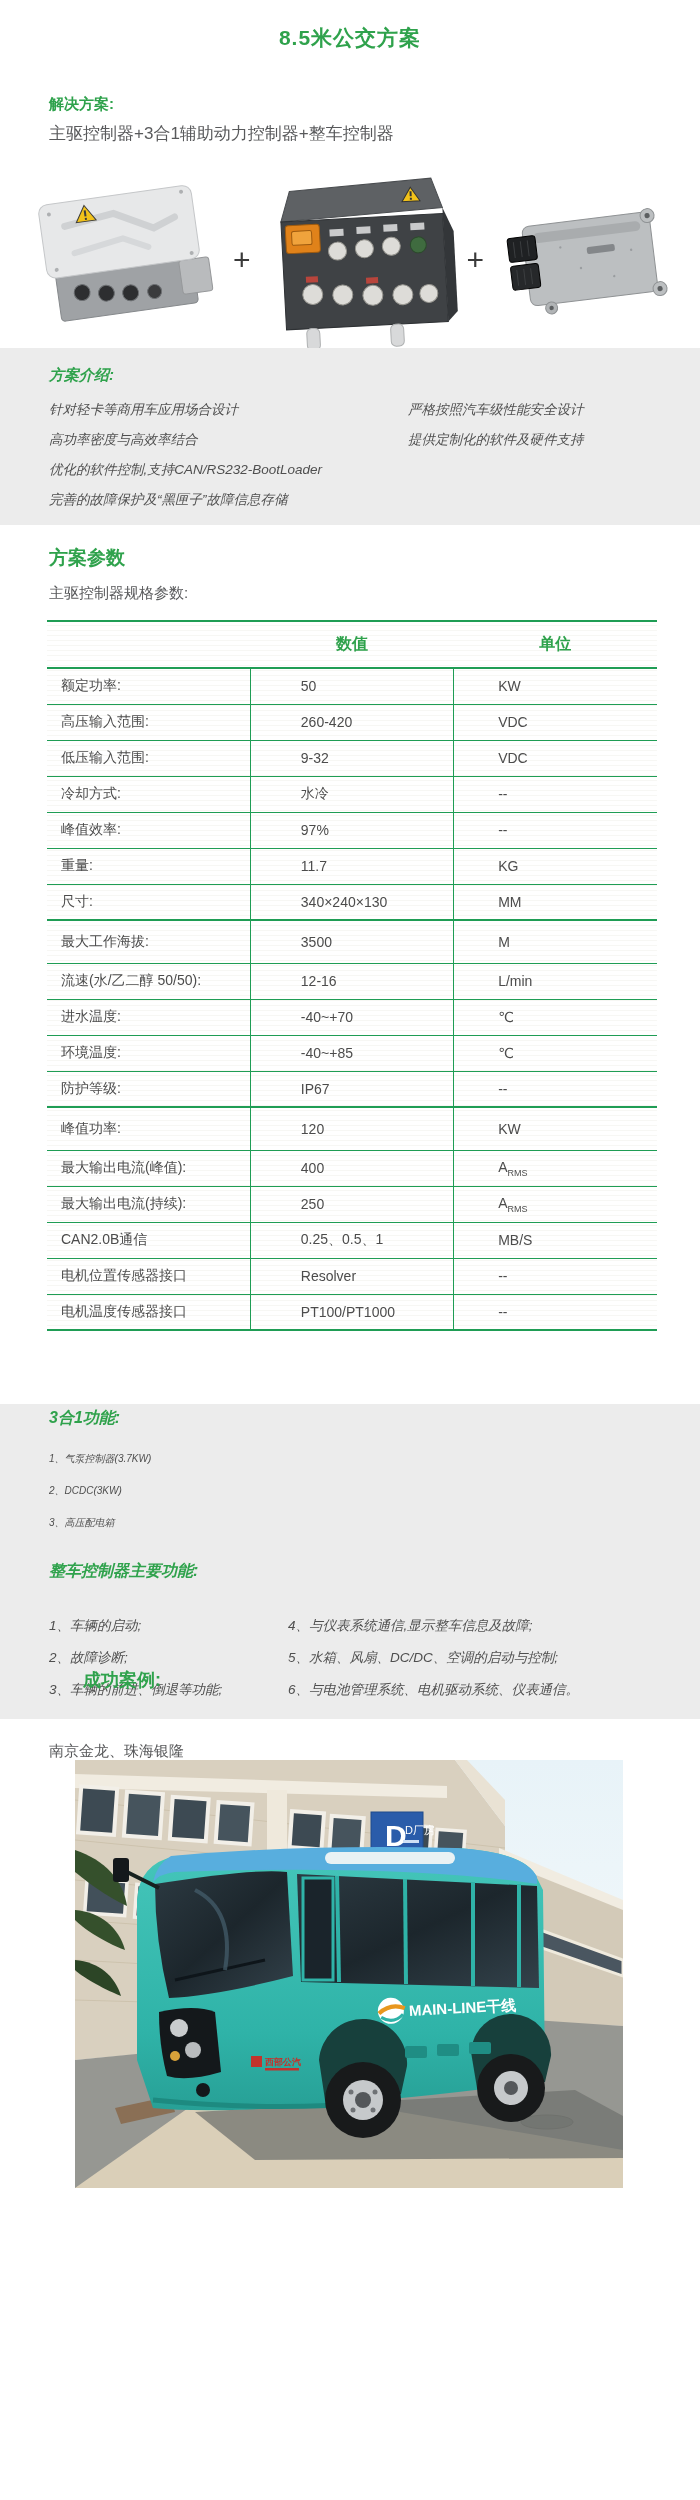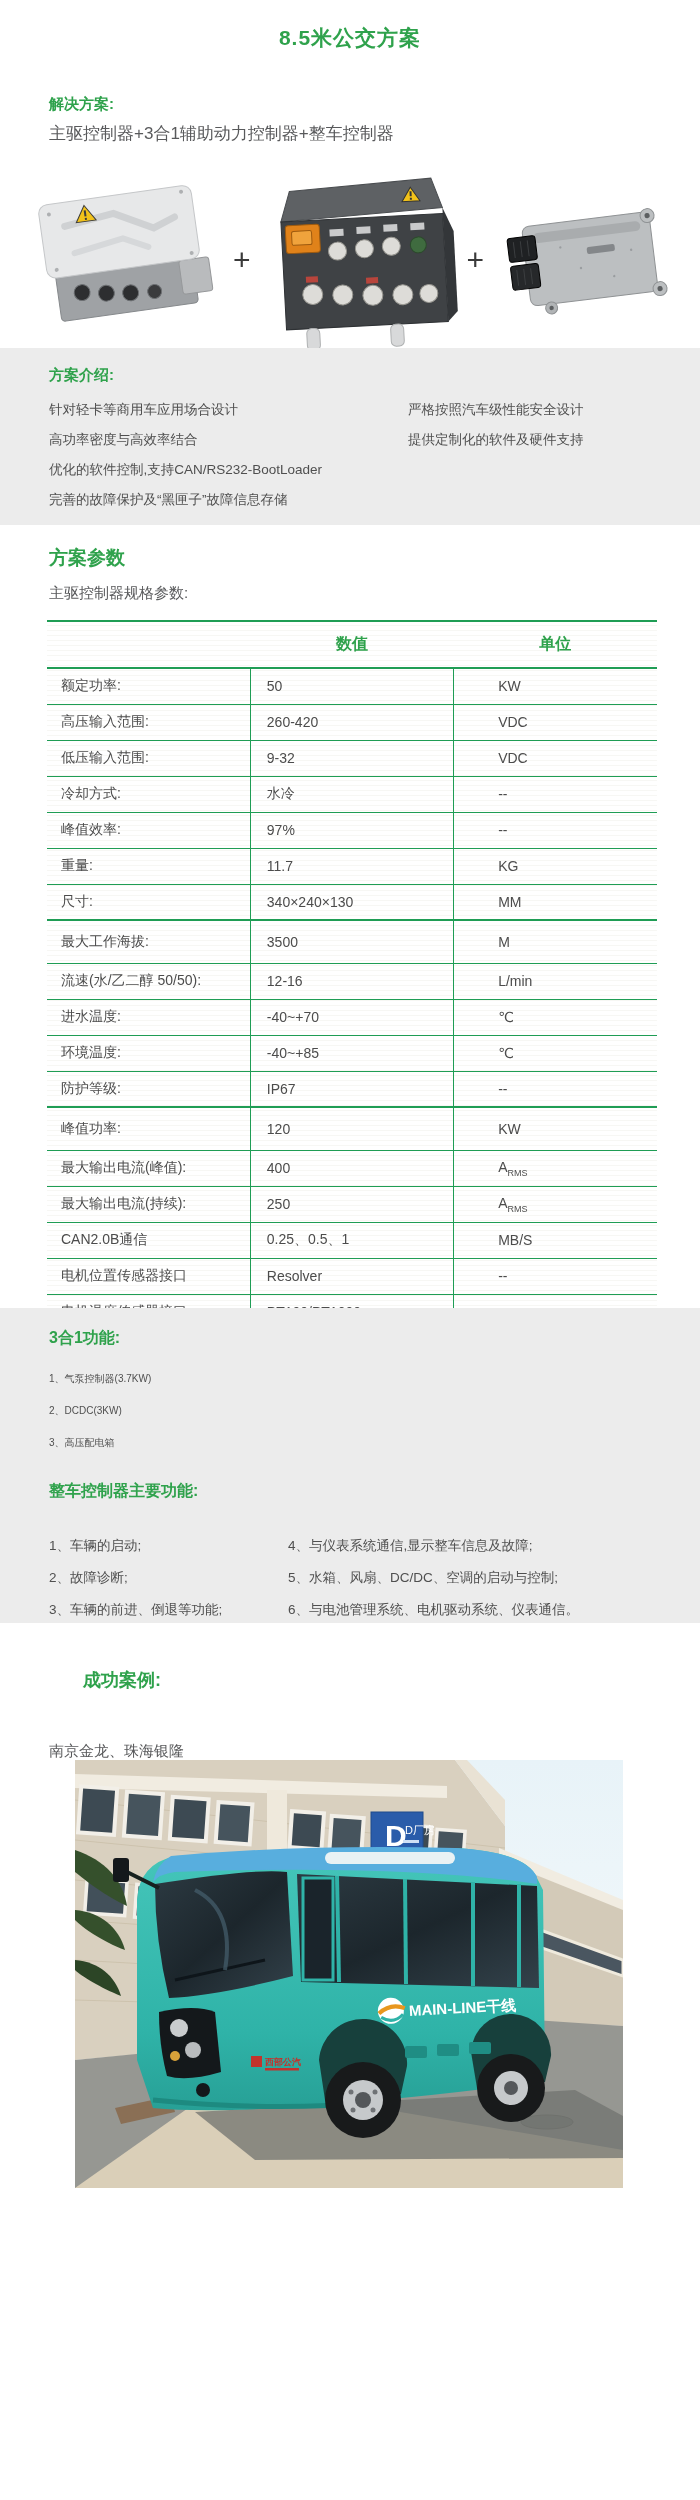"方案介绍:" .gray-box { font-style: none -> italic }
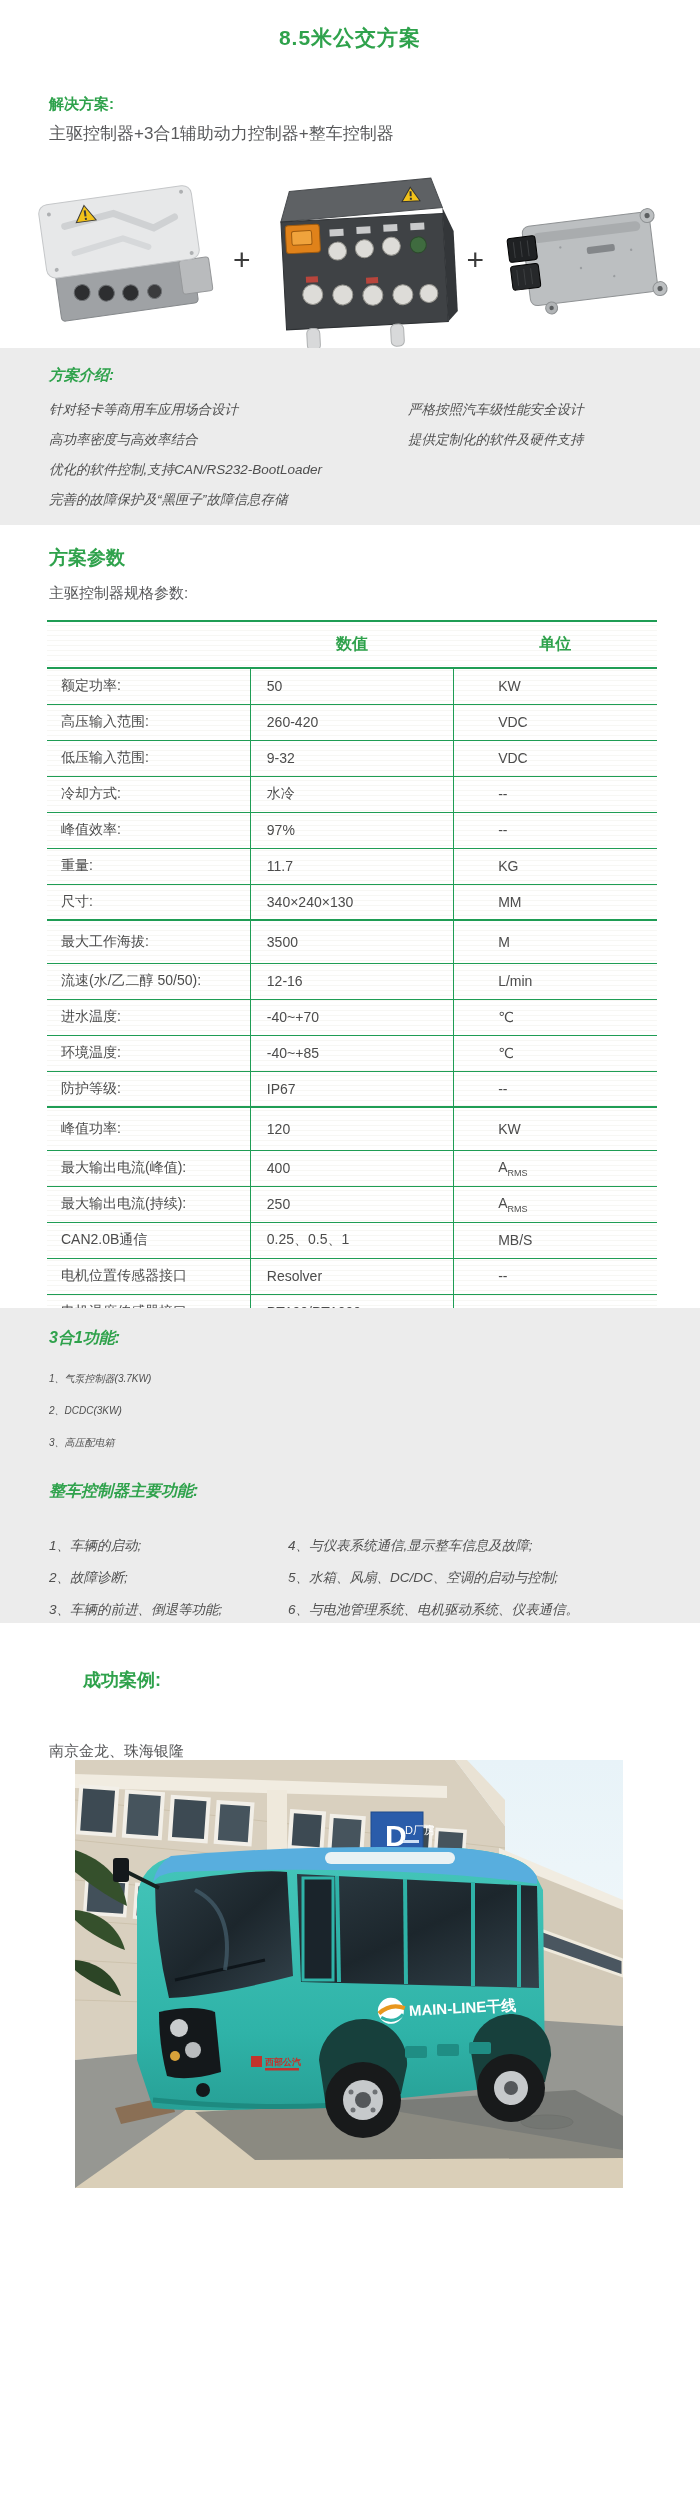"50" td.c-value { padding-left: 16px -> 50px }
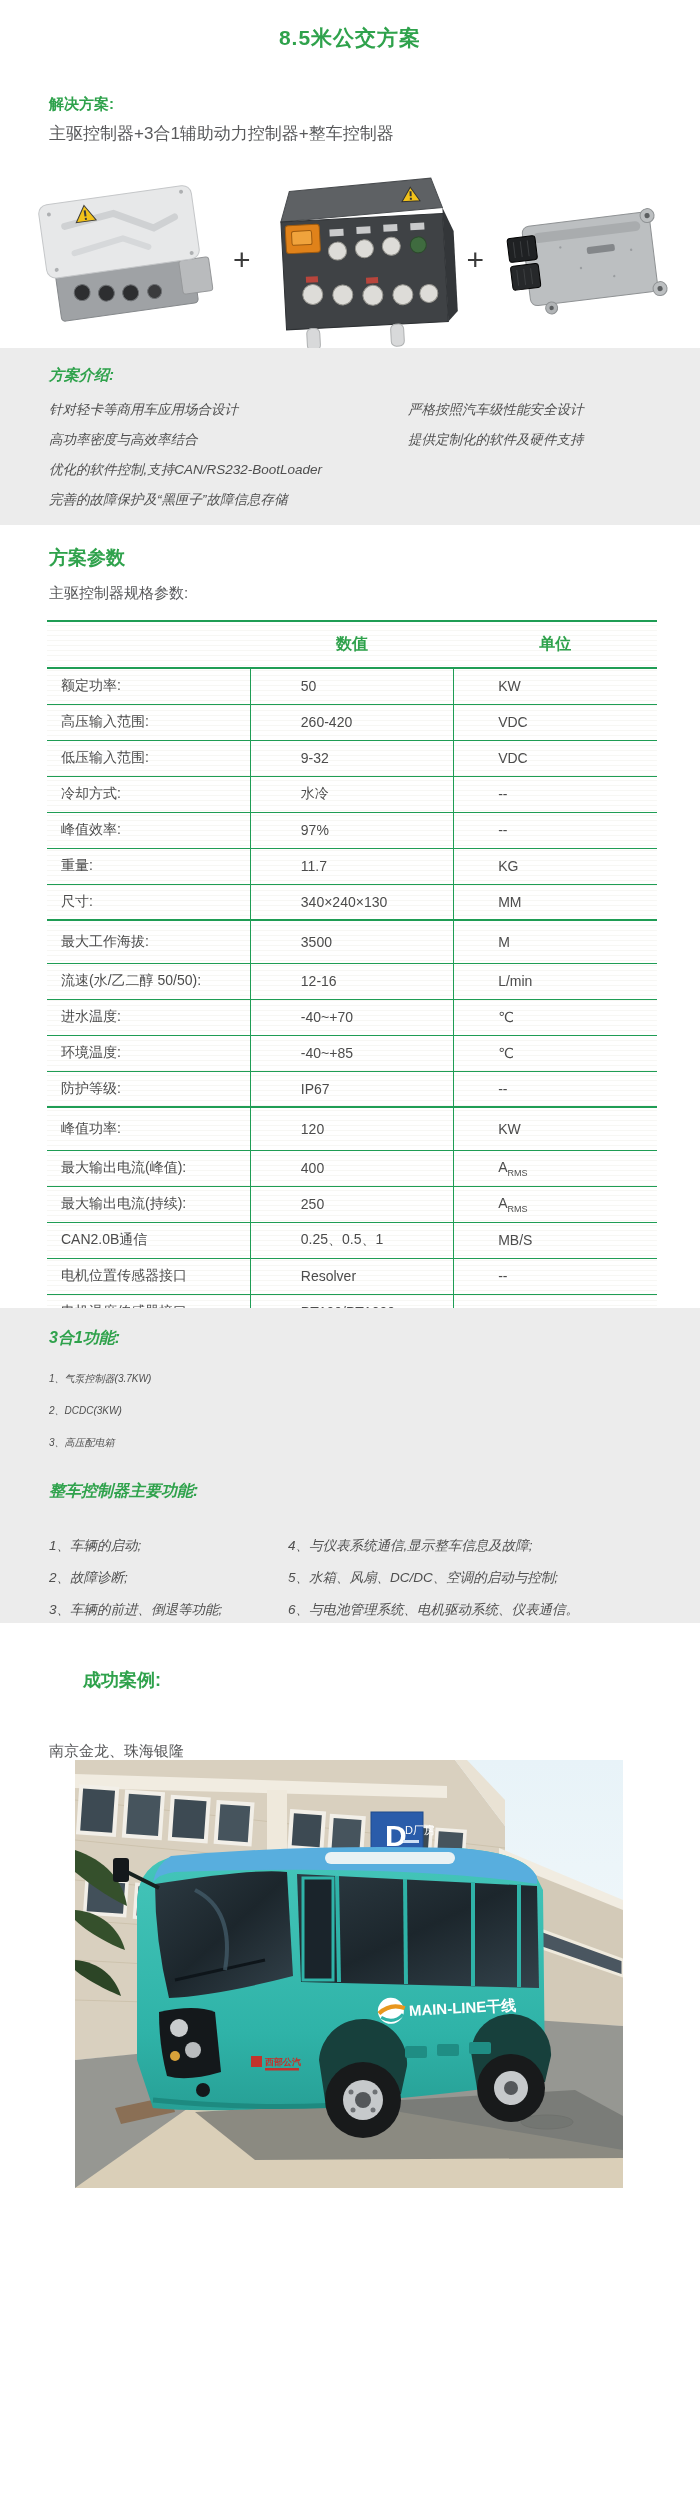"3合1功能:" .funcs-box { padding: 20px 0 0 49px -> 4px 0 0 49px; top: 1308px -> 1404px }
